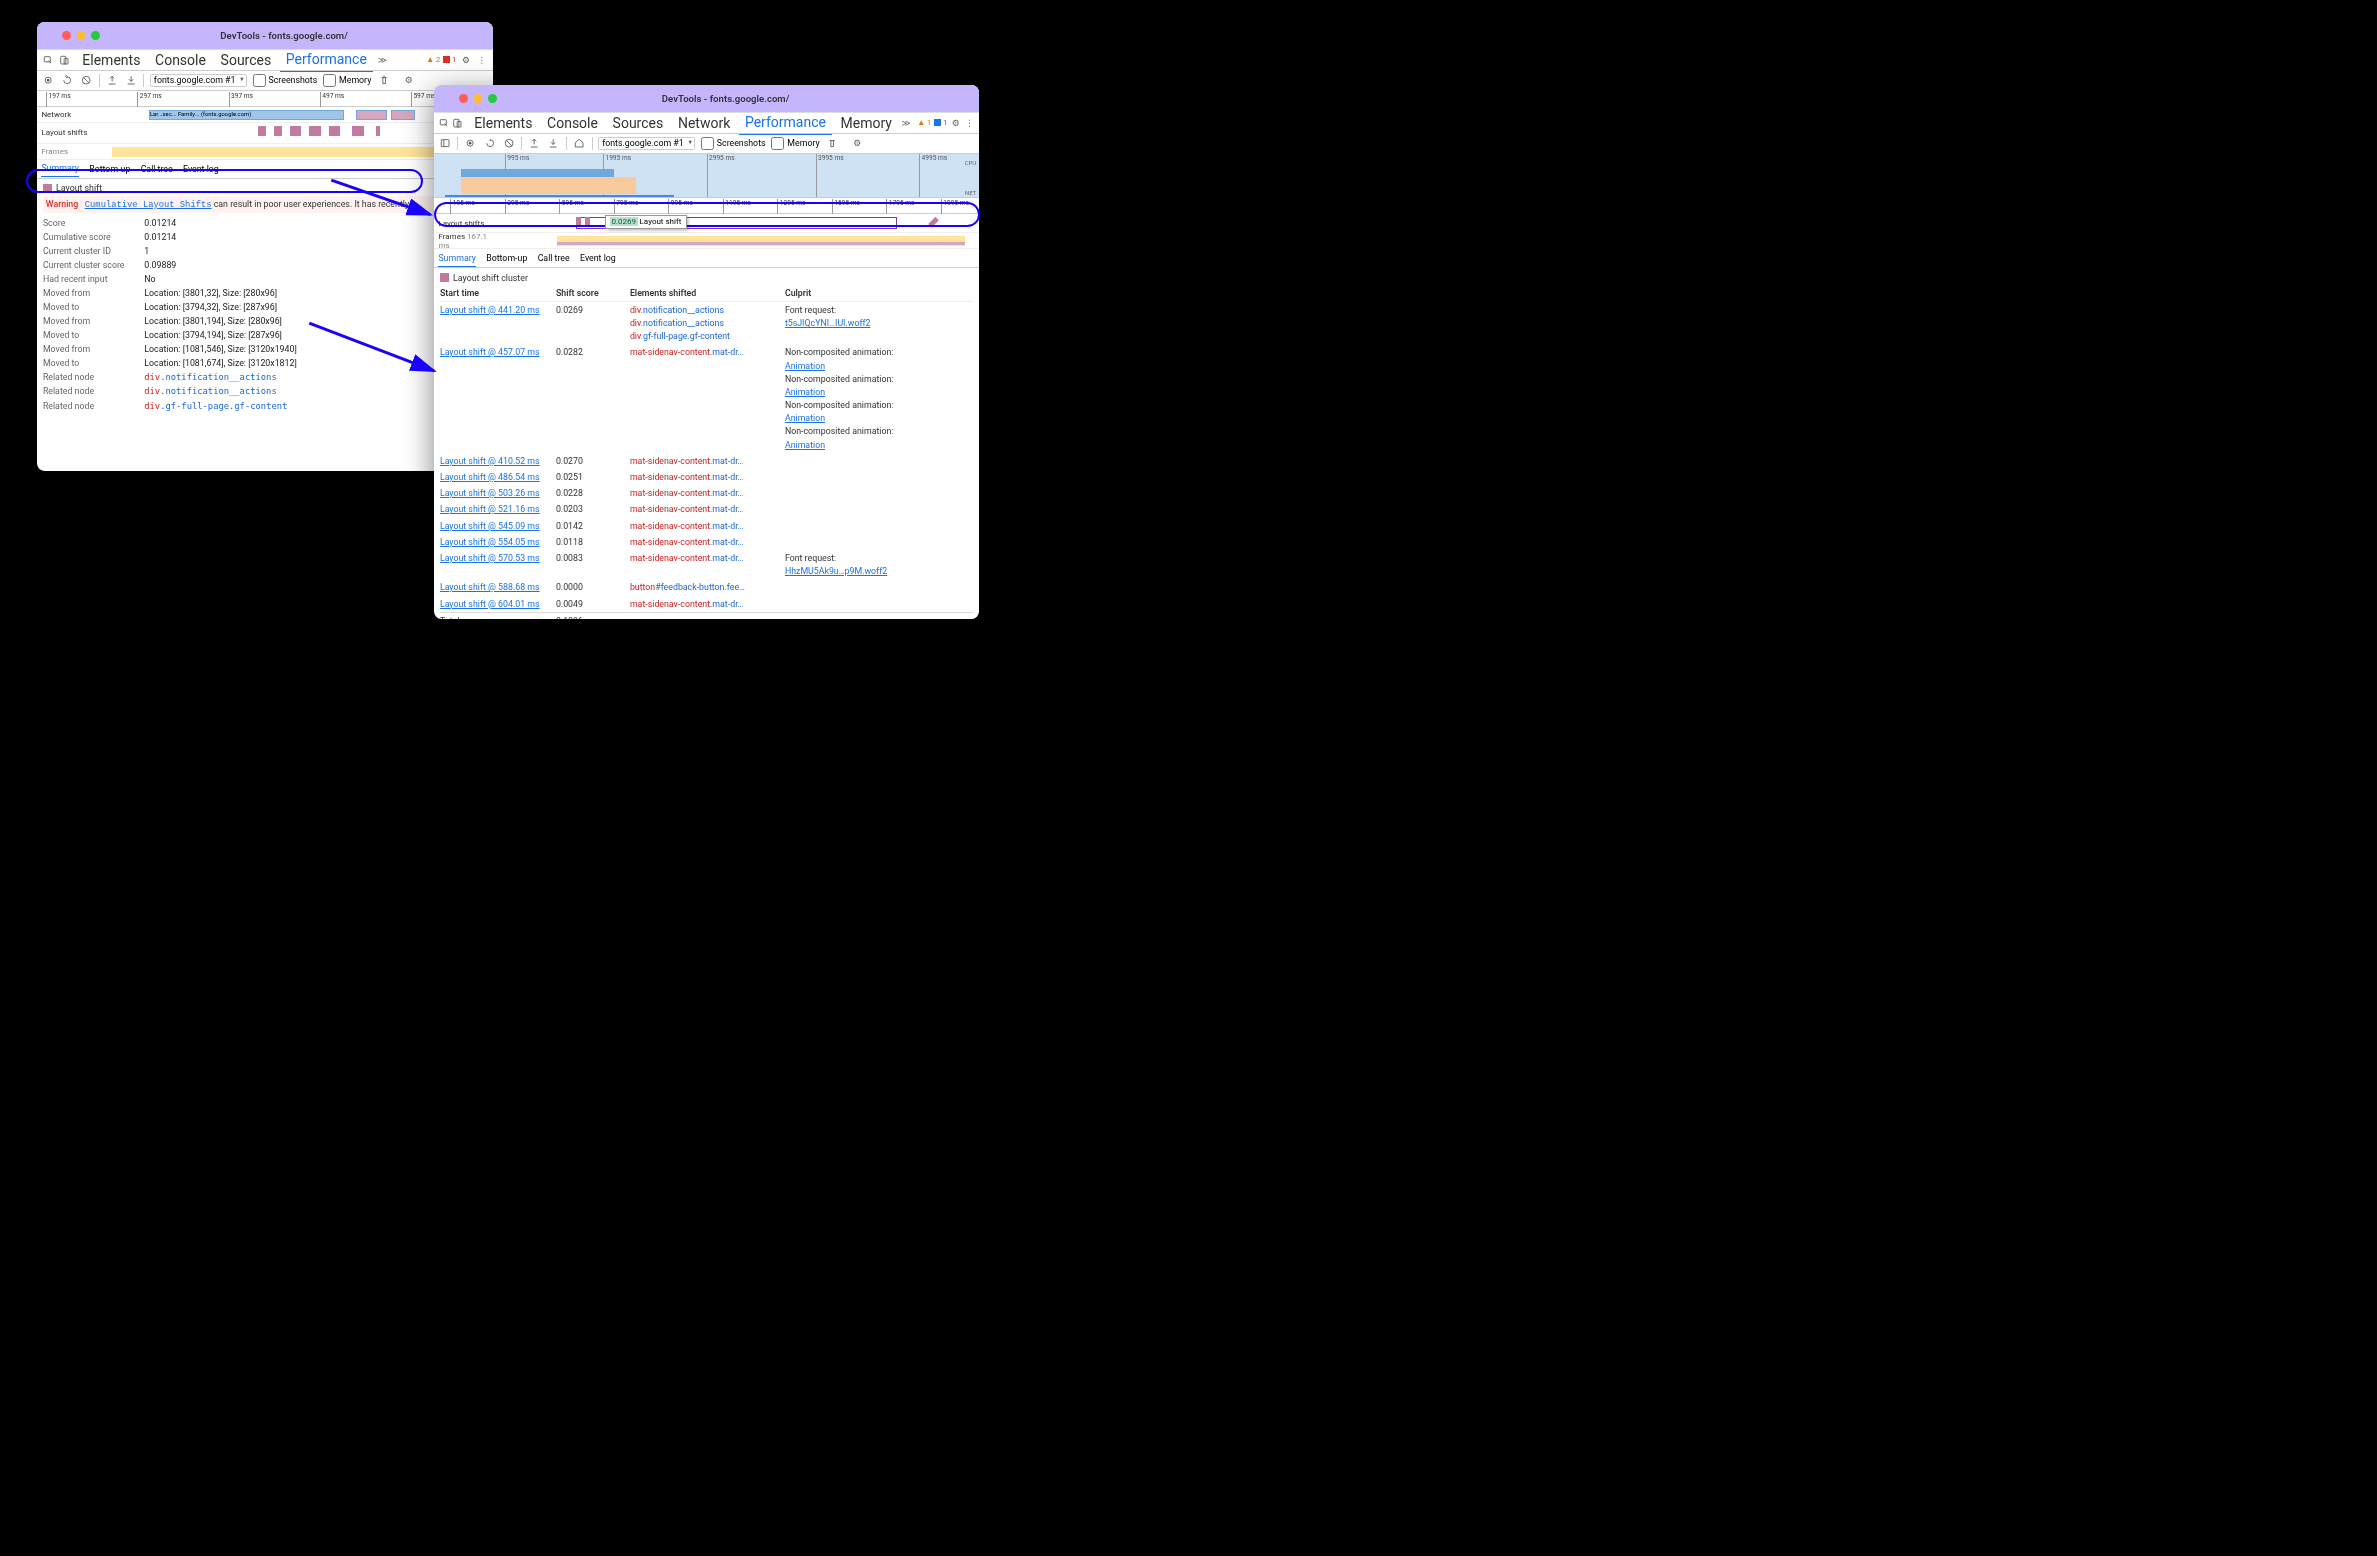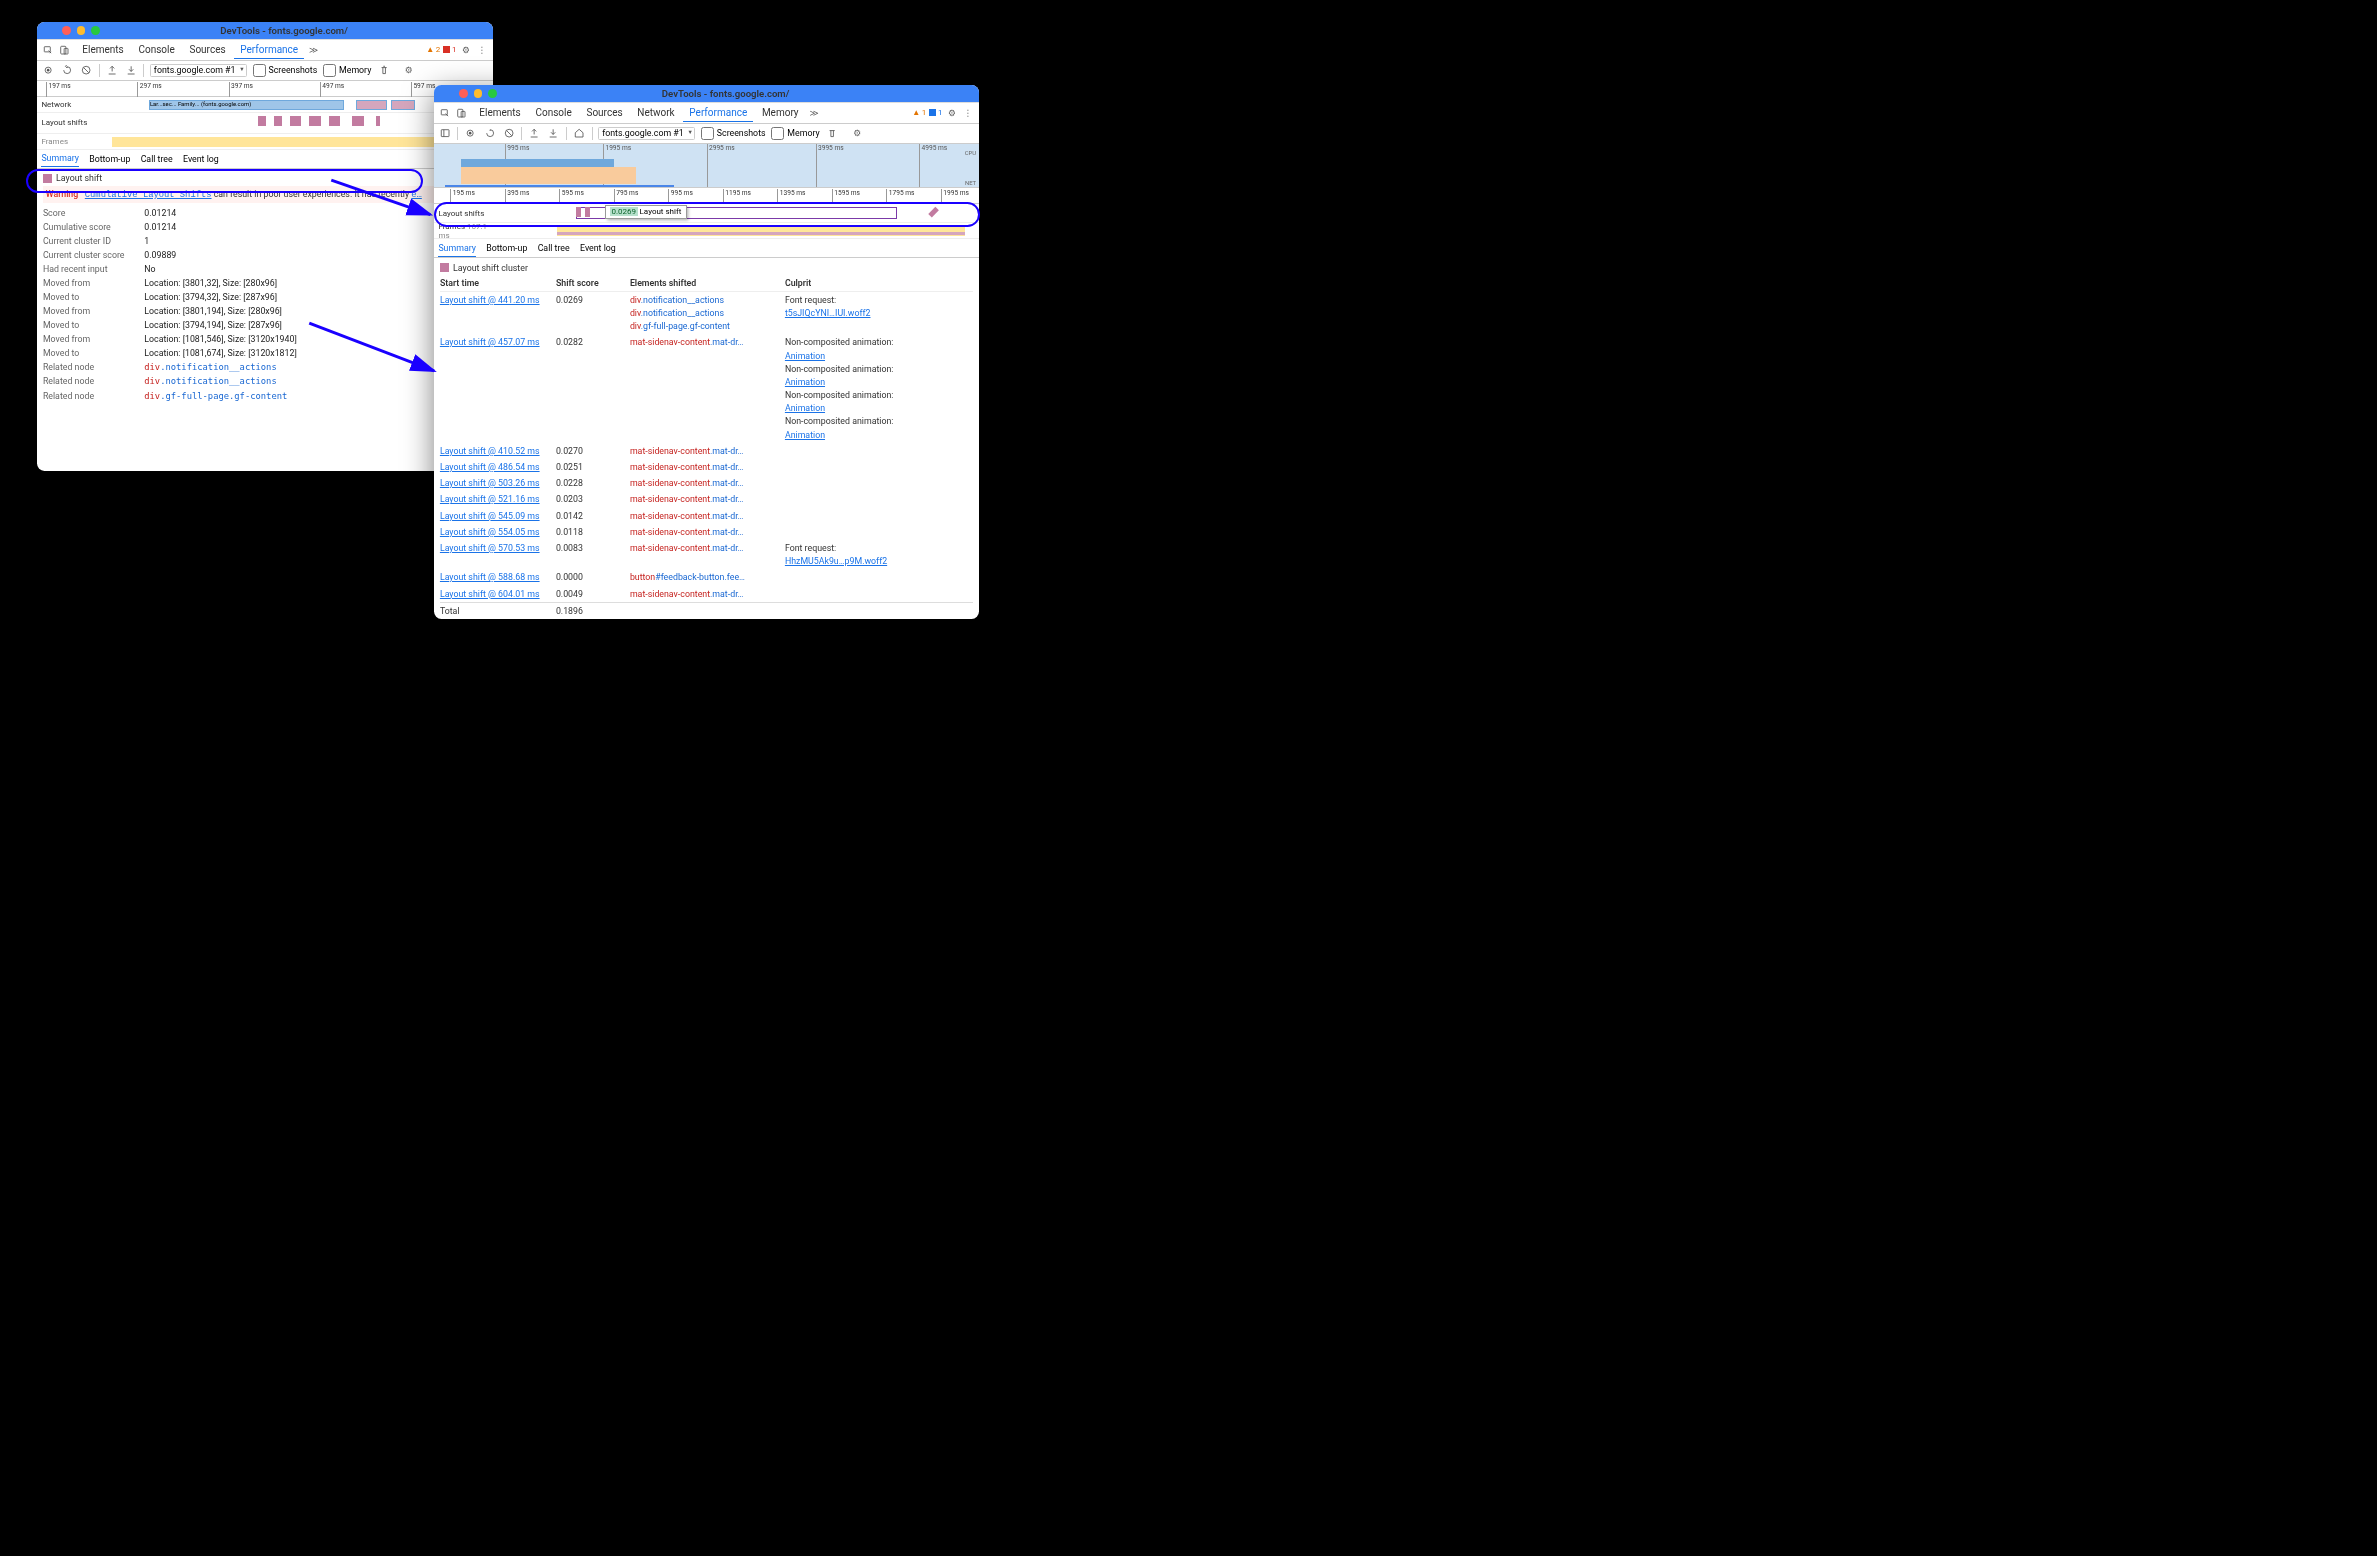"DevTools - fonts.google.com/" .titlebar { background: #3b82f6 -> #c4b5fd; height: 18px -> 28px }
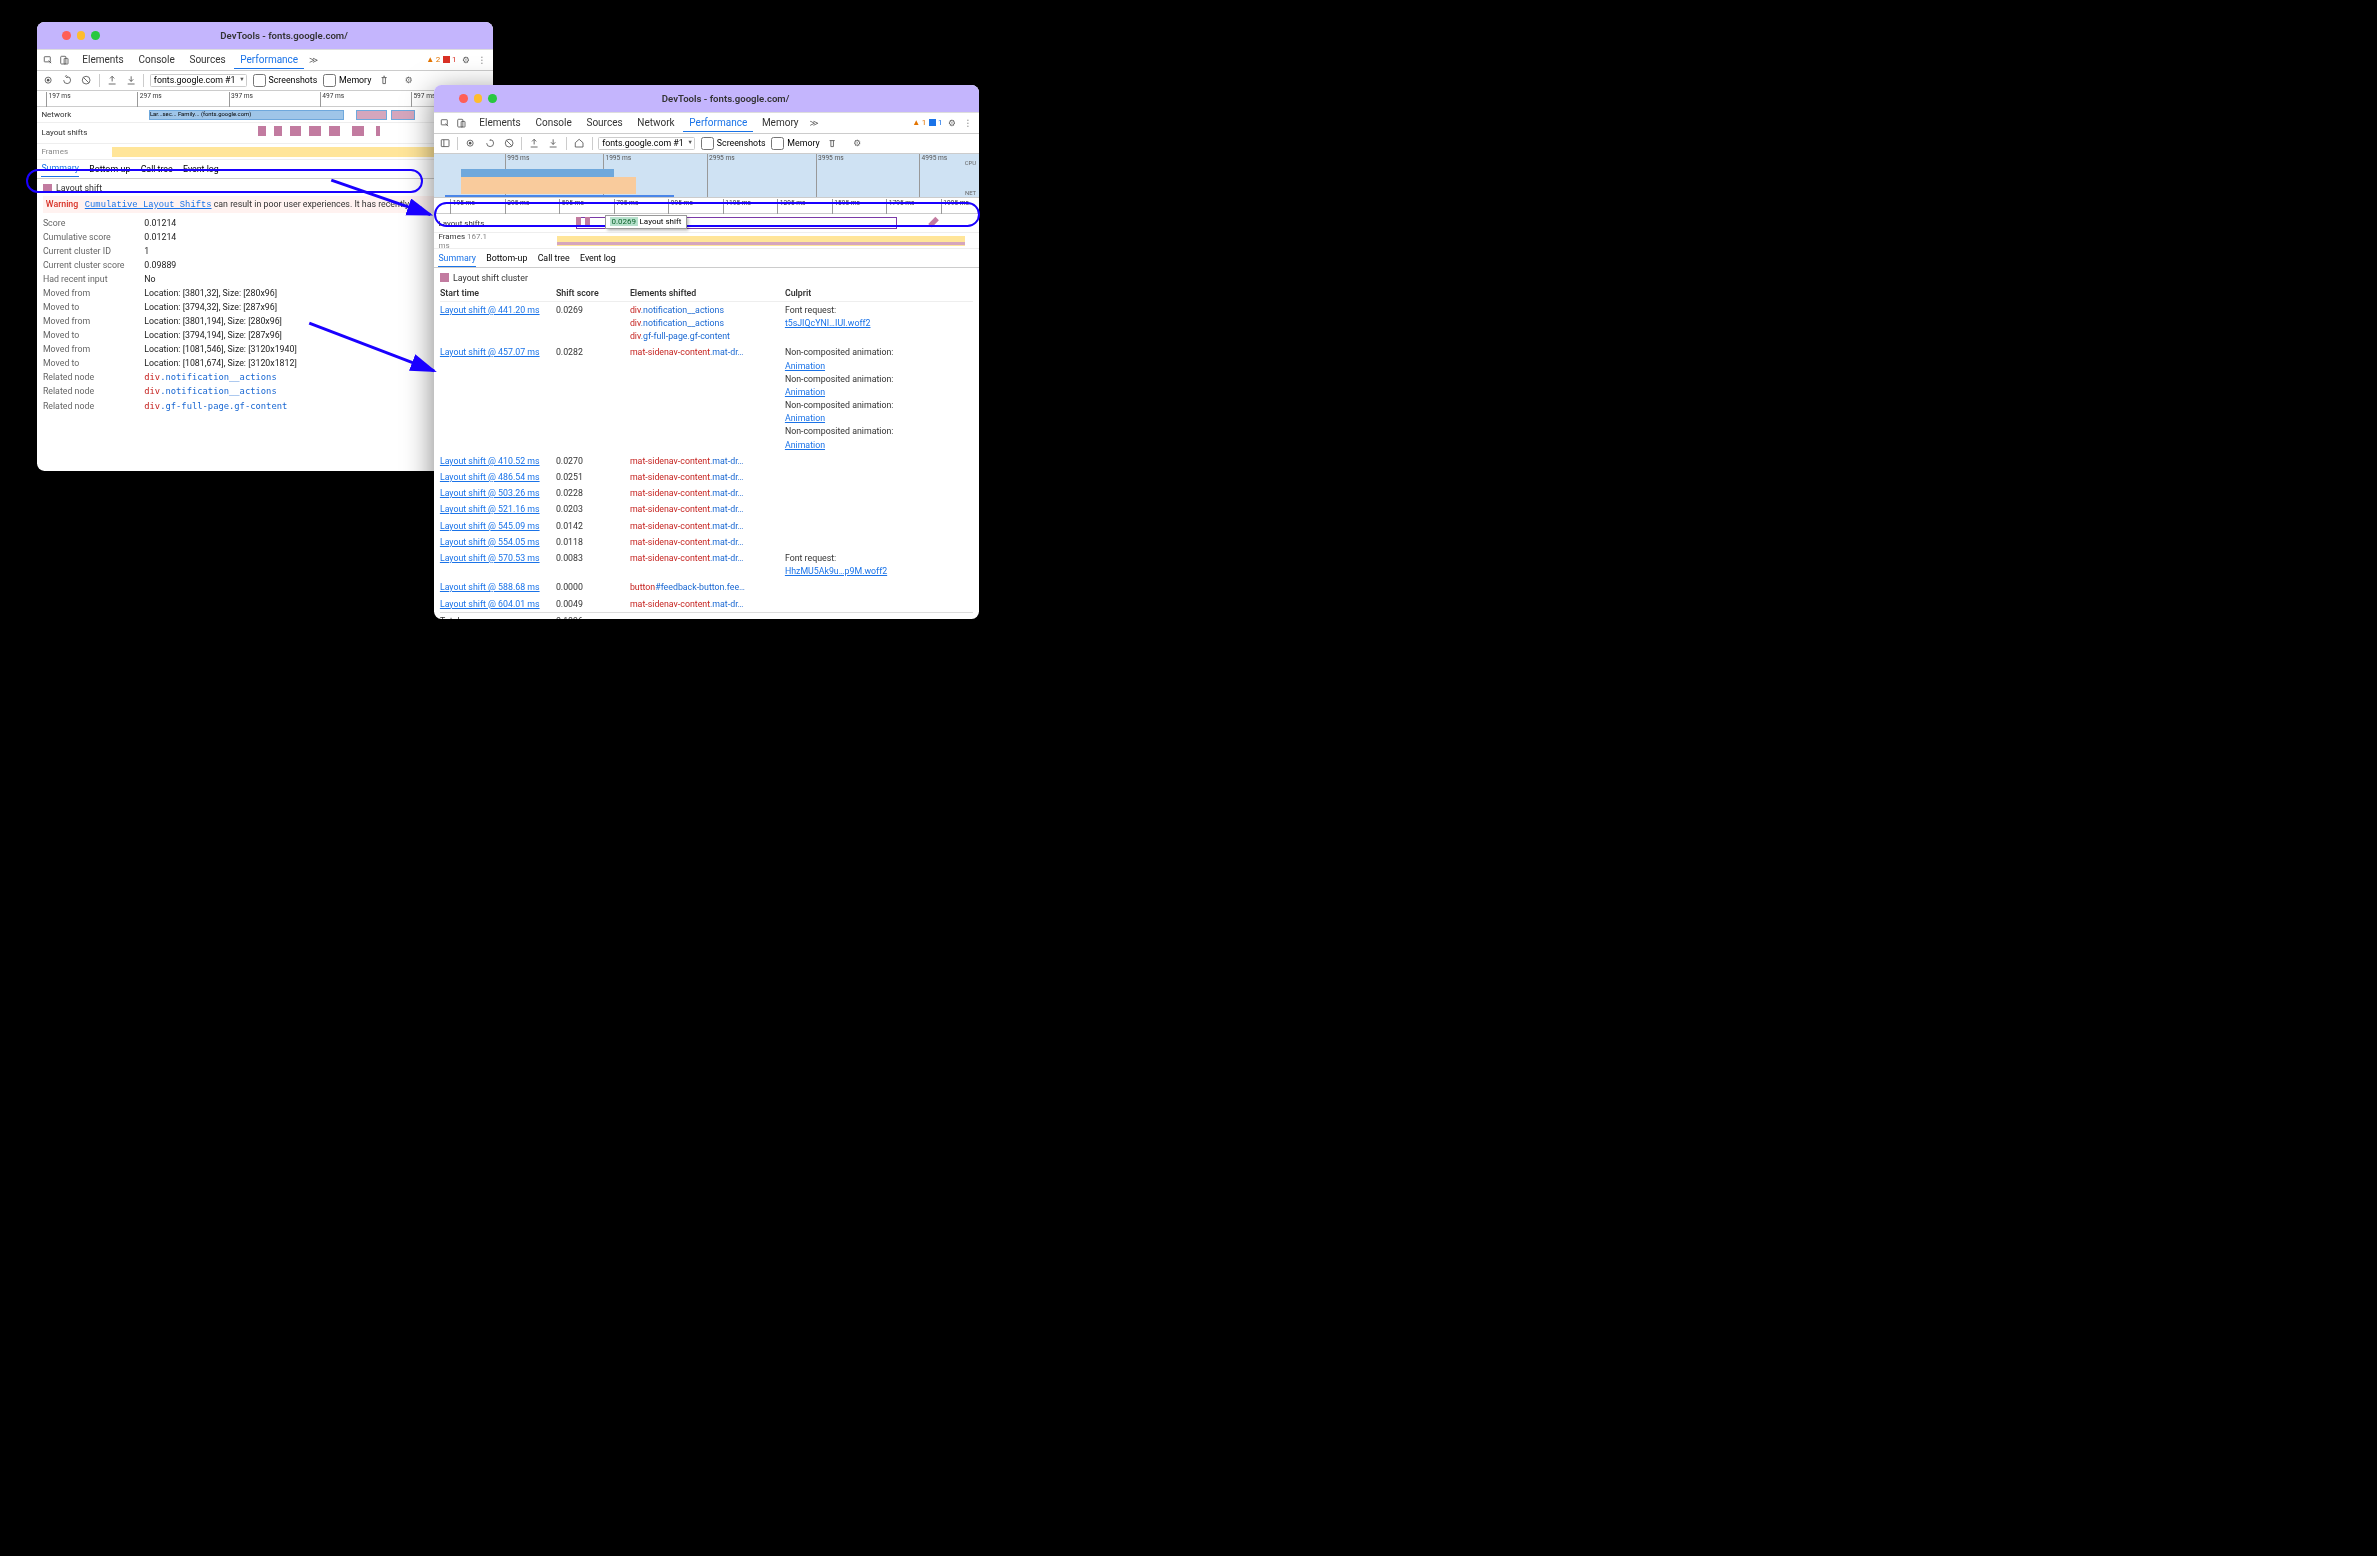"Elements" .tabbar .tab-link { font-size: 10px -> 14px }
